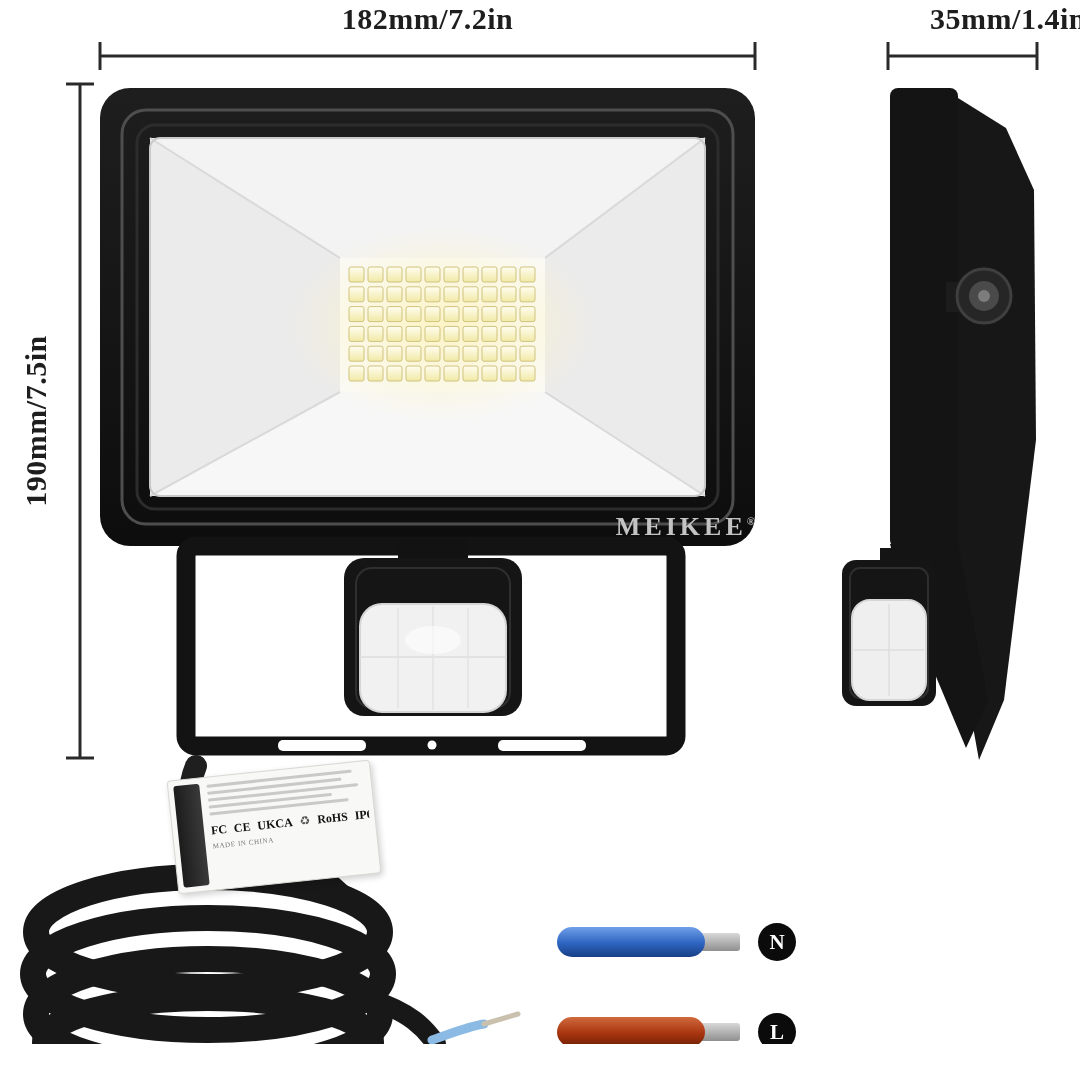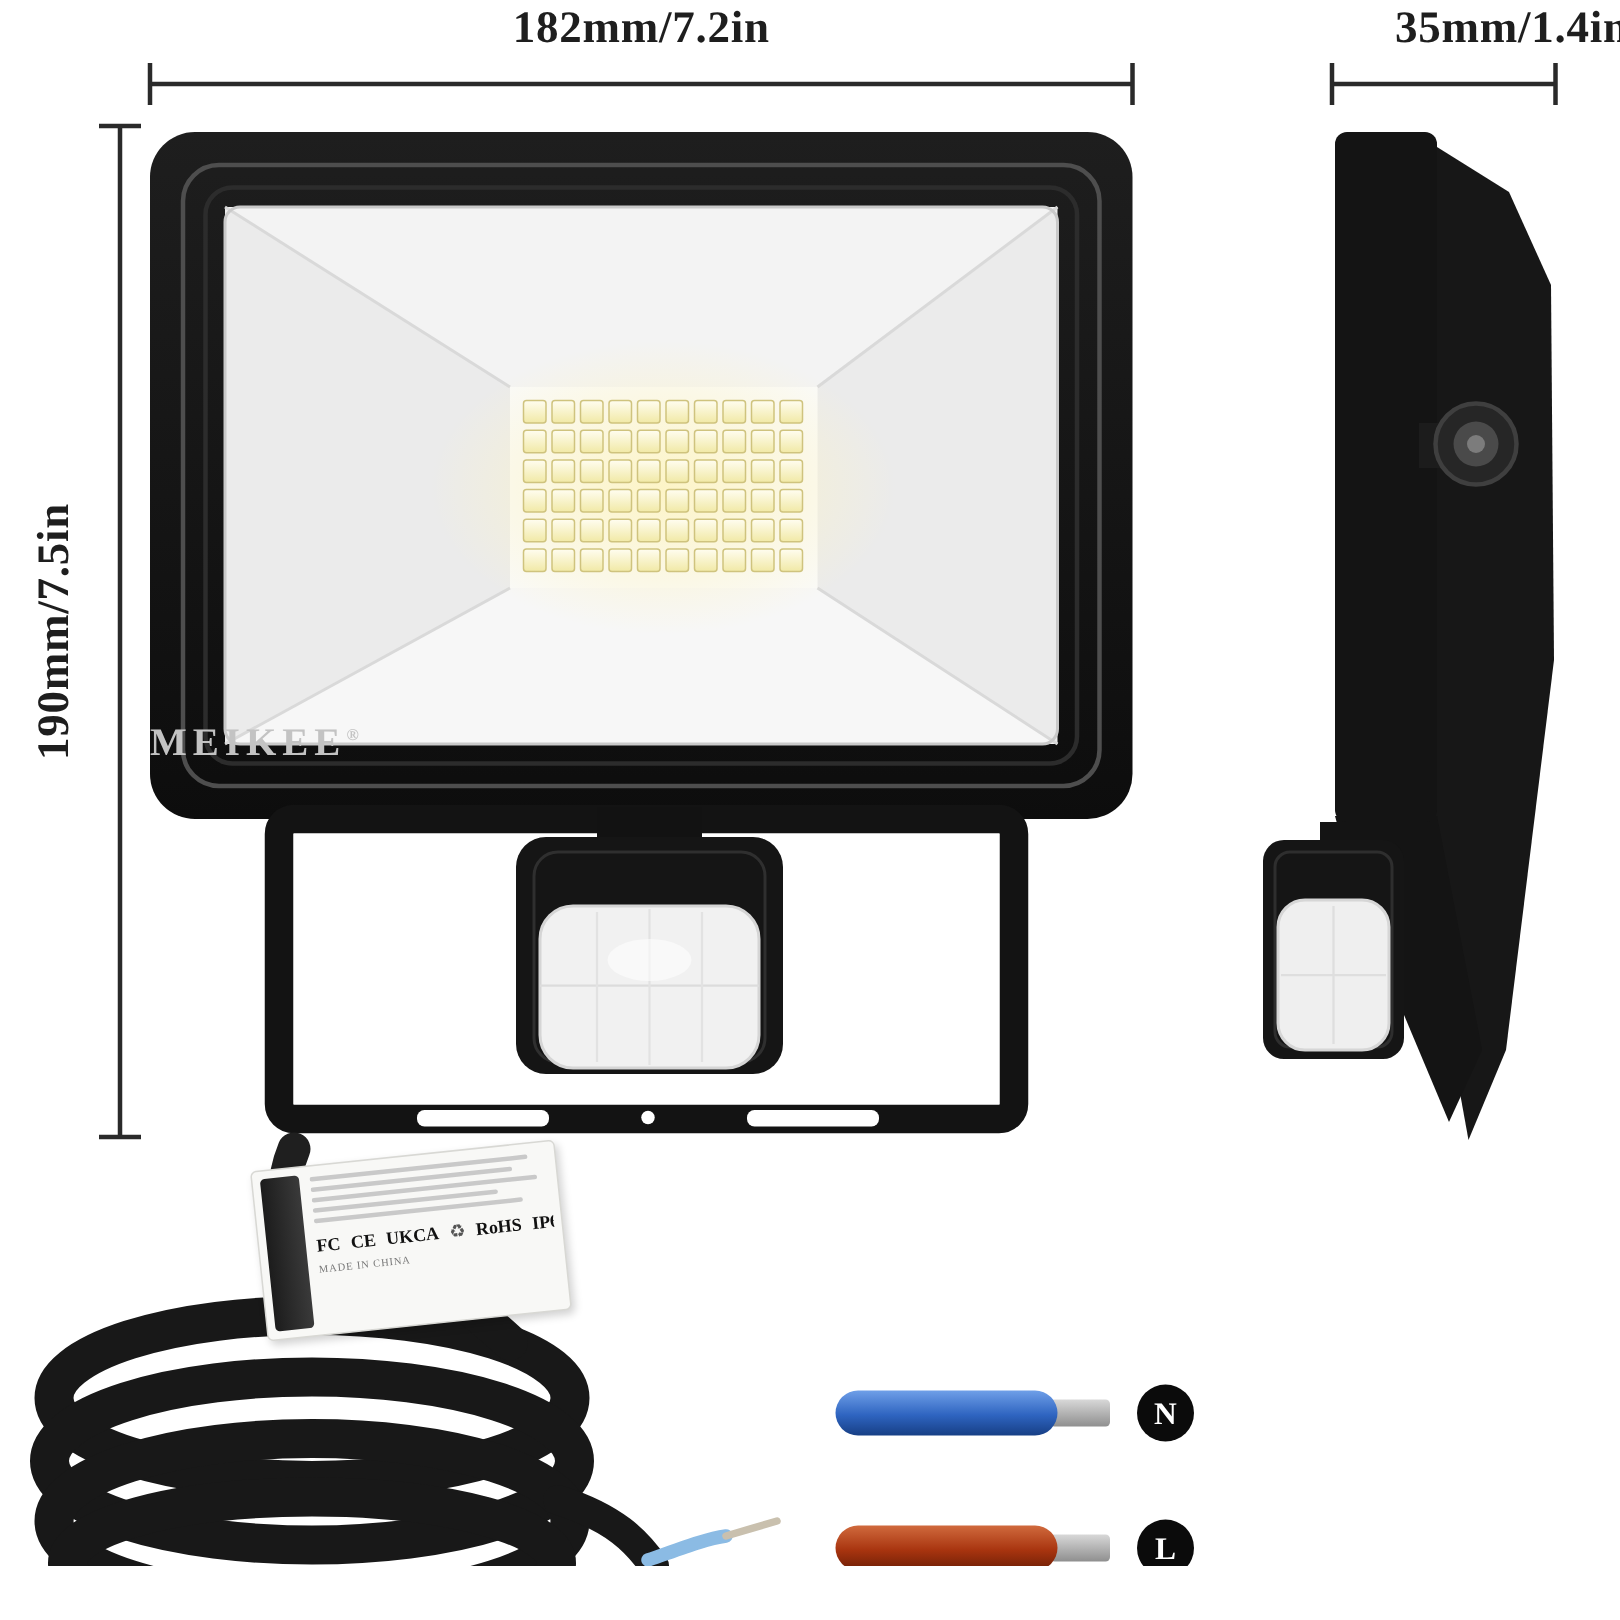"MEIKEE®" #brand { text-align: left -> right; top: 480px -> 512px }
